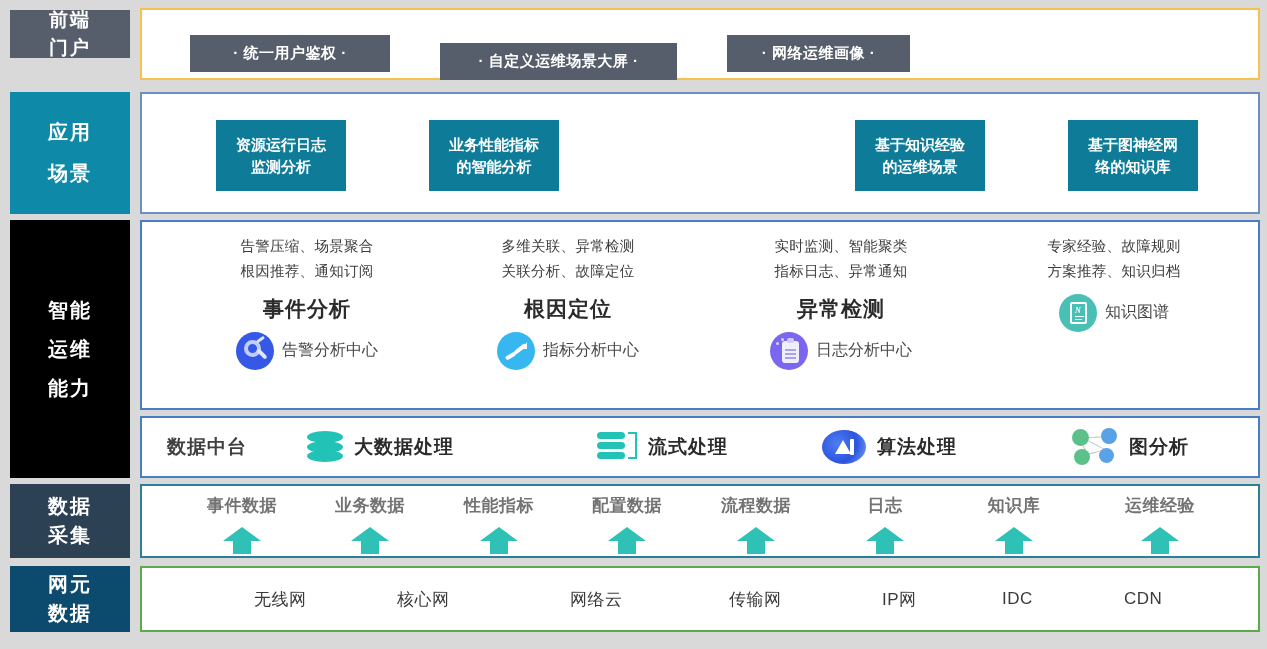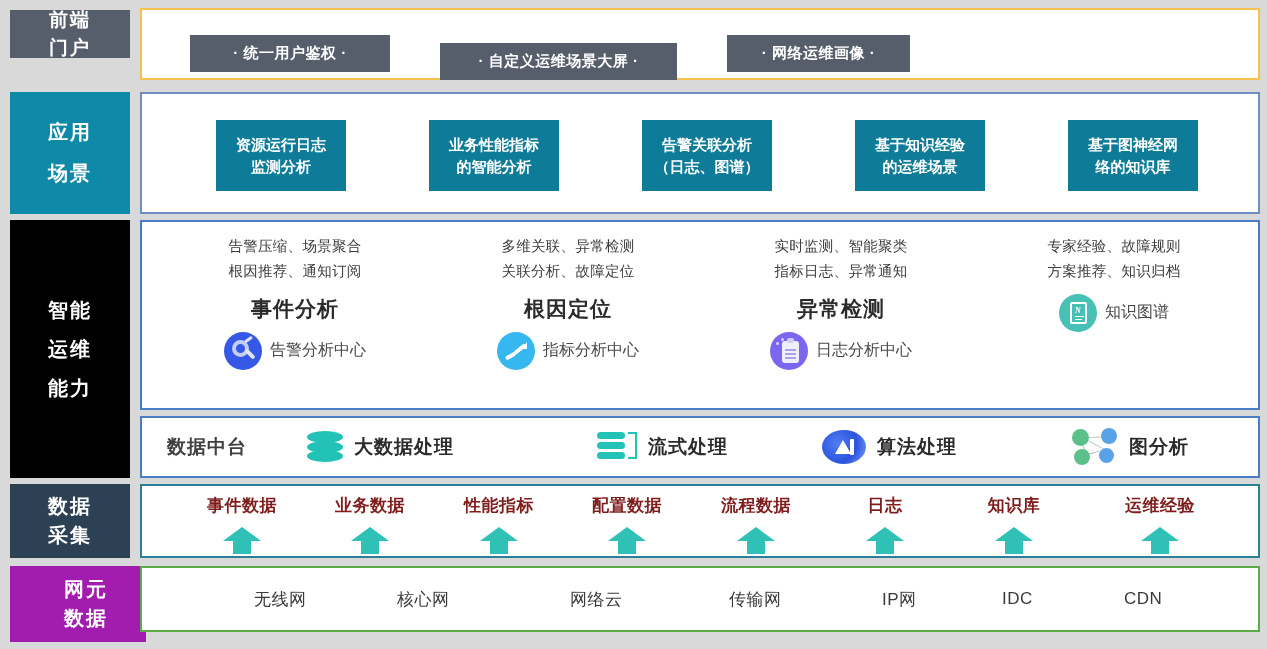"告警关联分析" div.scene-box { html: <div> <span>告警关联分析</span> <span>（日志、图谱）</span> </div> -> none }
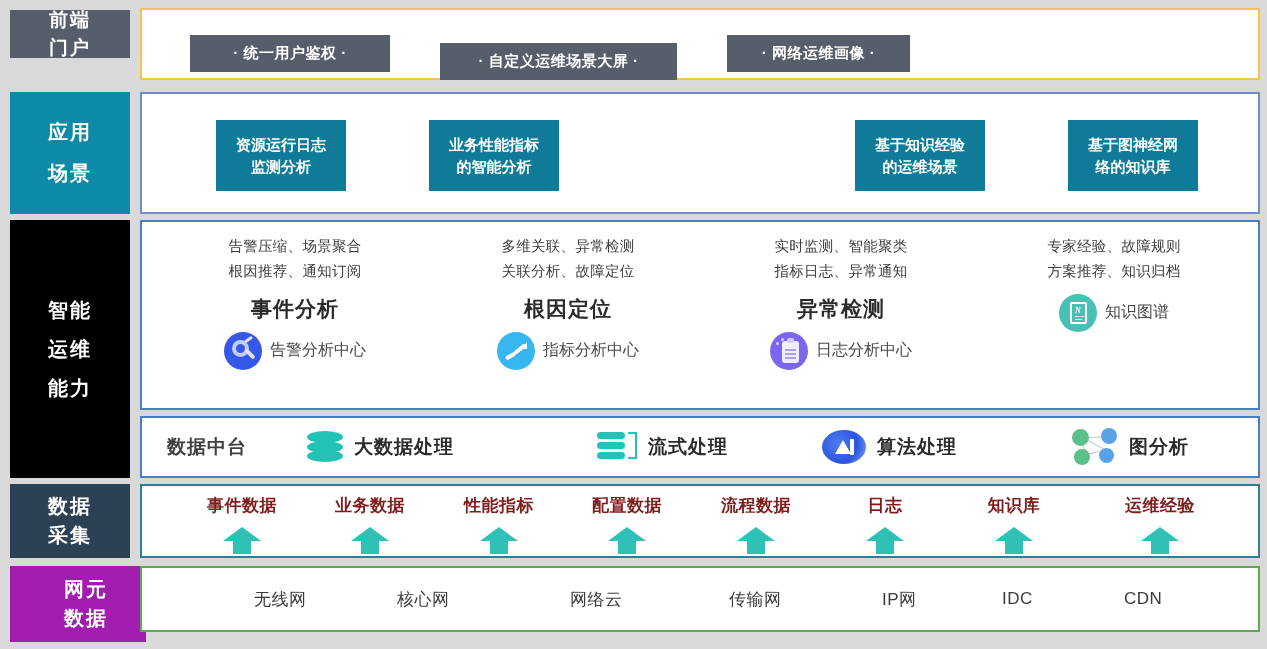"告警压缩、场景聚合" div.cap-col { left: 28px -> 40px }
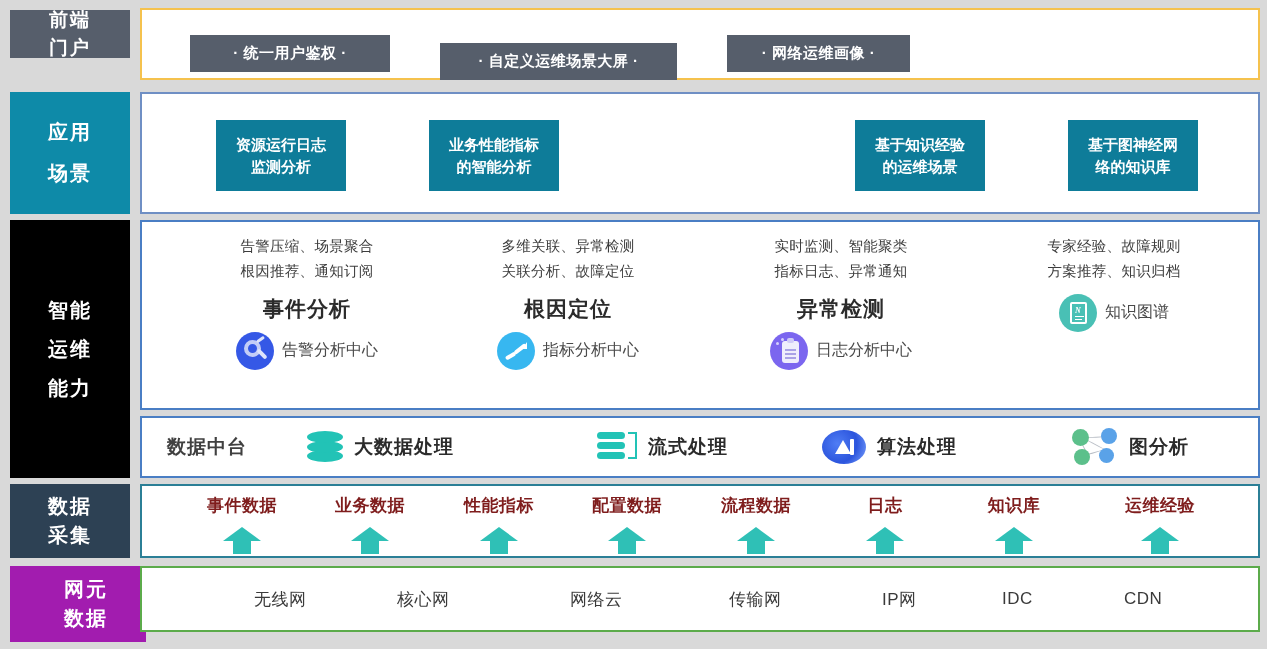"事件数据" .dc-label { color: #7f1d1d -> #737373 }
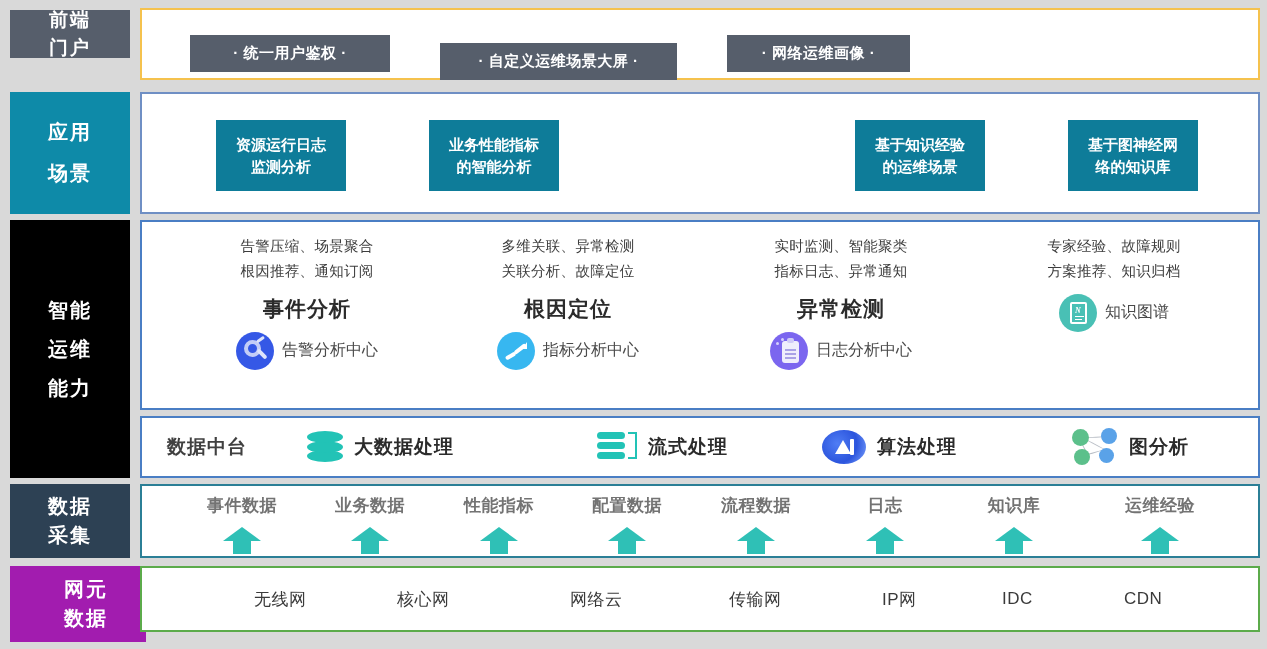"网元" div.lbl { background: #a21caf -> #0c4a6e; height: 76px -> 66px; padding-left: 16px -> none }
